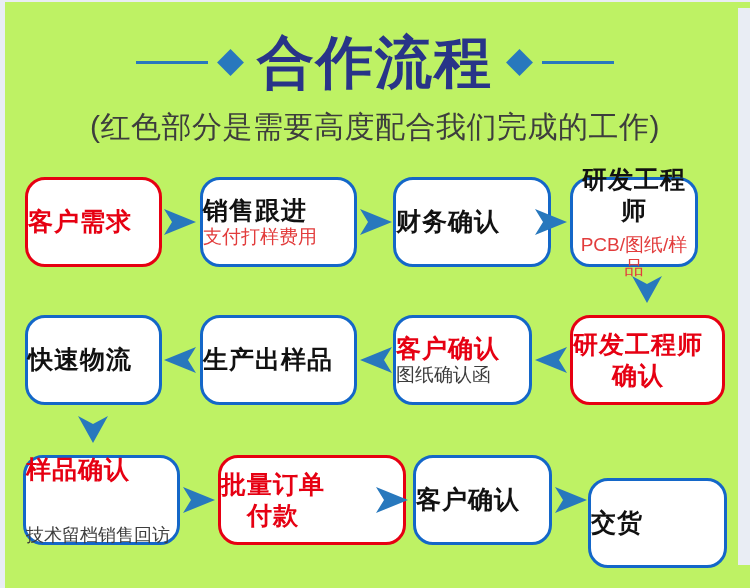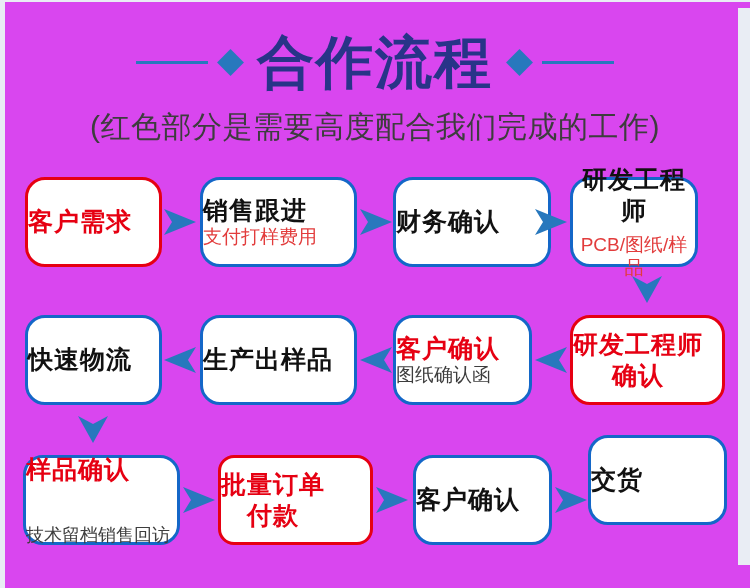"合作流程" .page { background: #d946ef -> #bef264 }
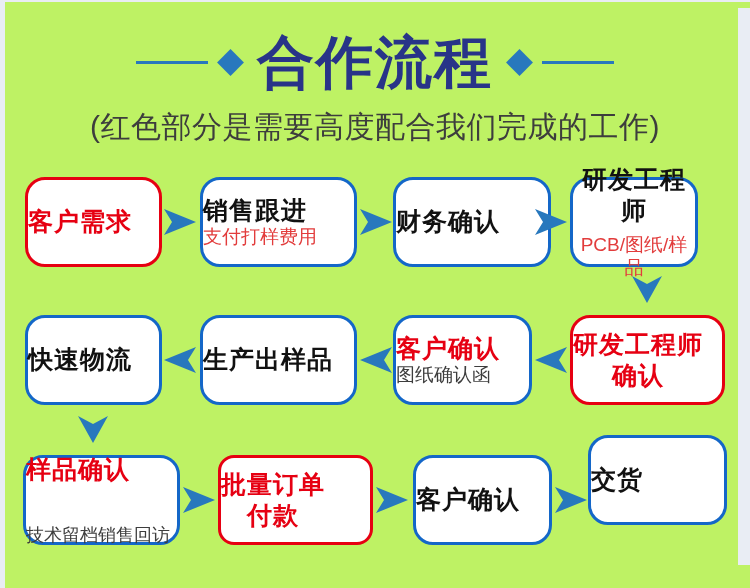"批量订单" .p-r3c2 { border-radius: 16px -> none; width: 155px -> 188px }
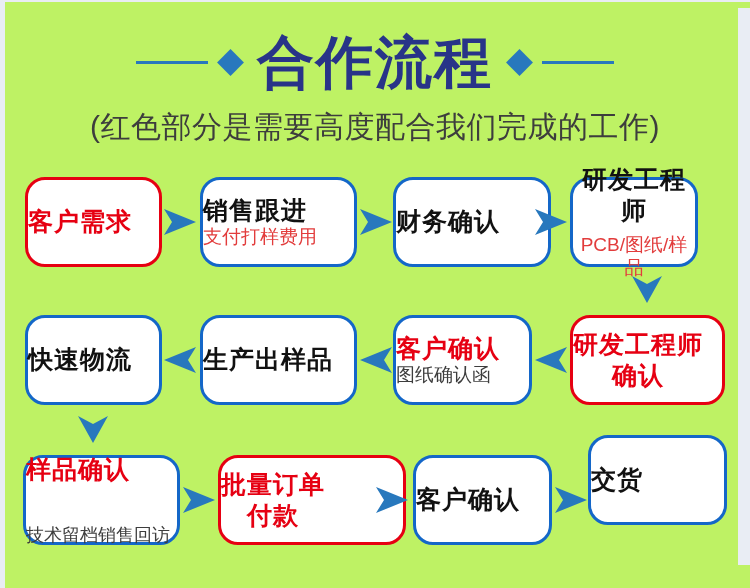"交货" .p-r3c4 { top: 435px -> 478px }
